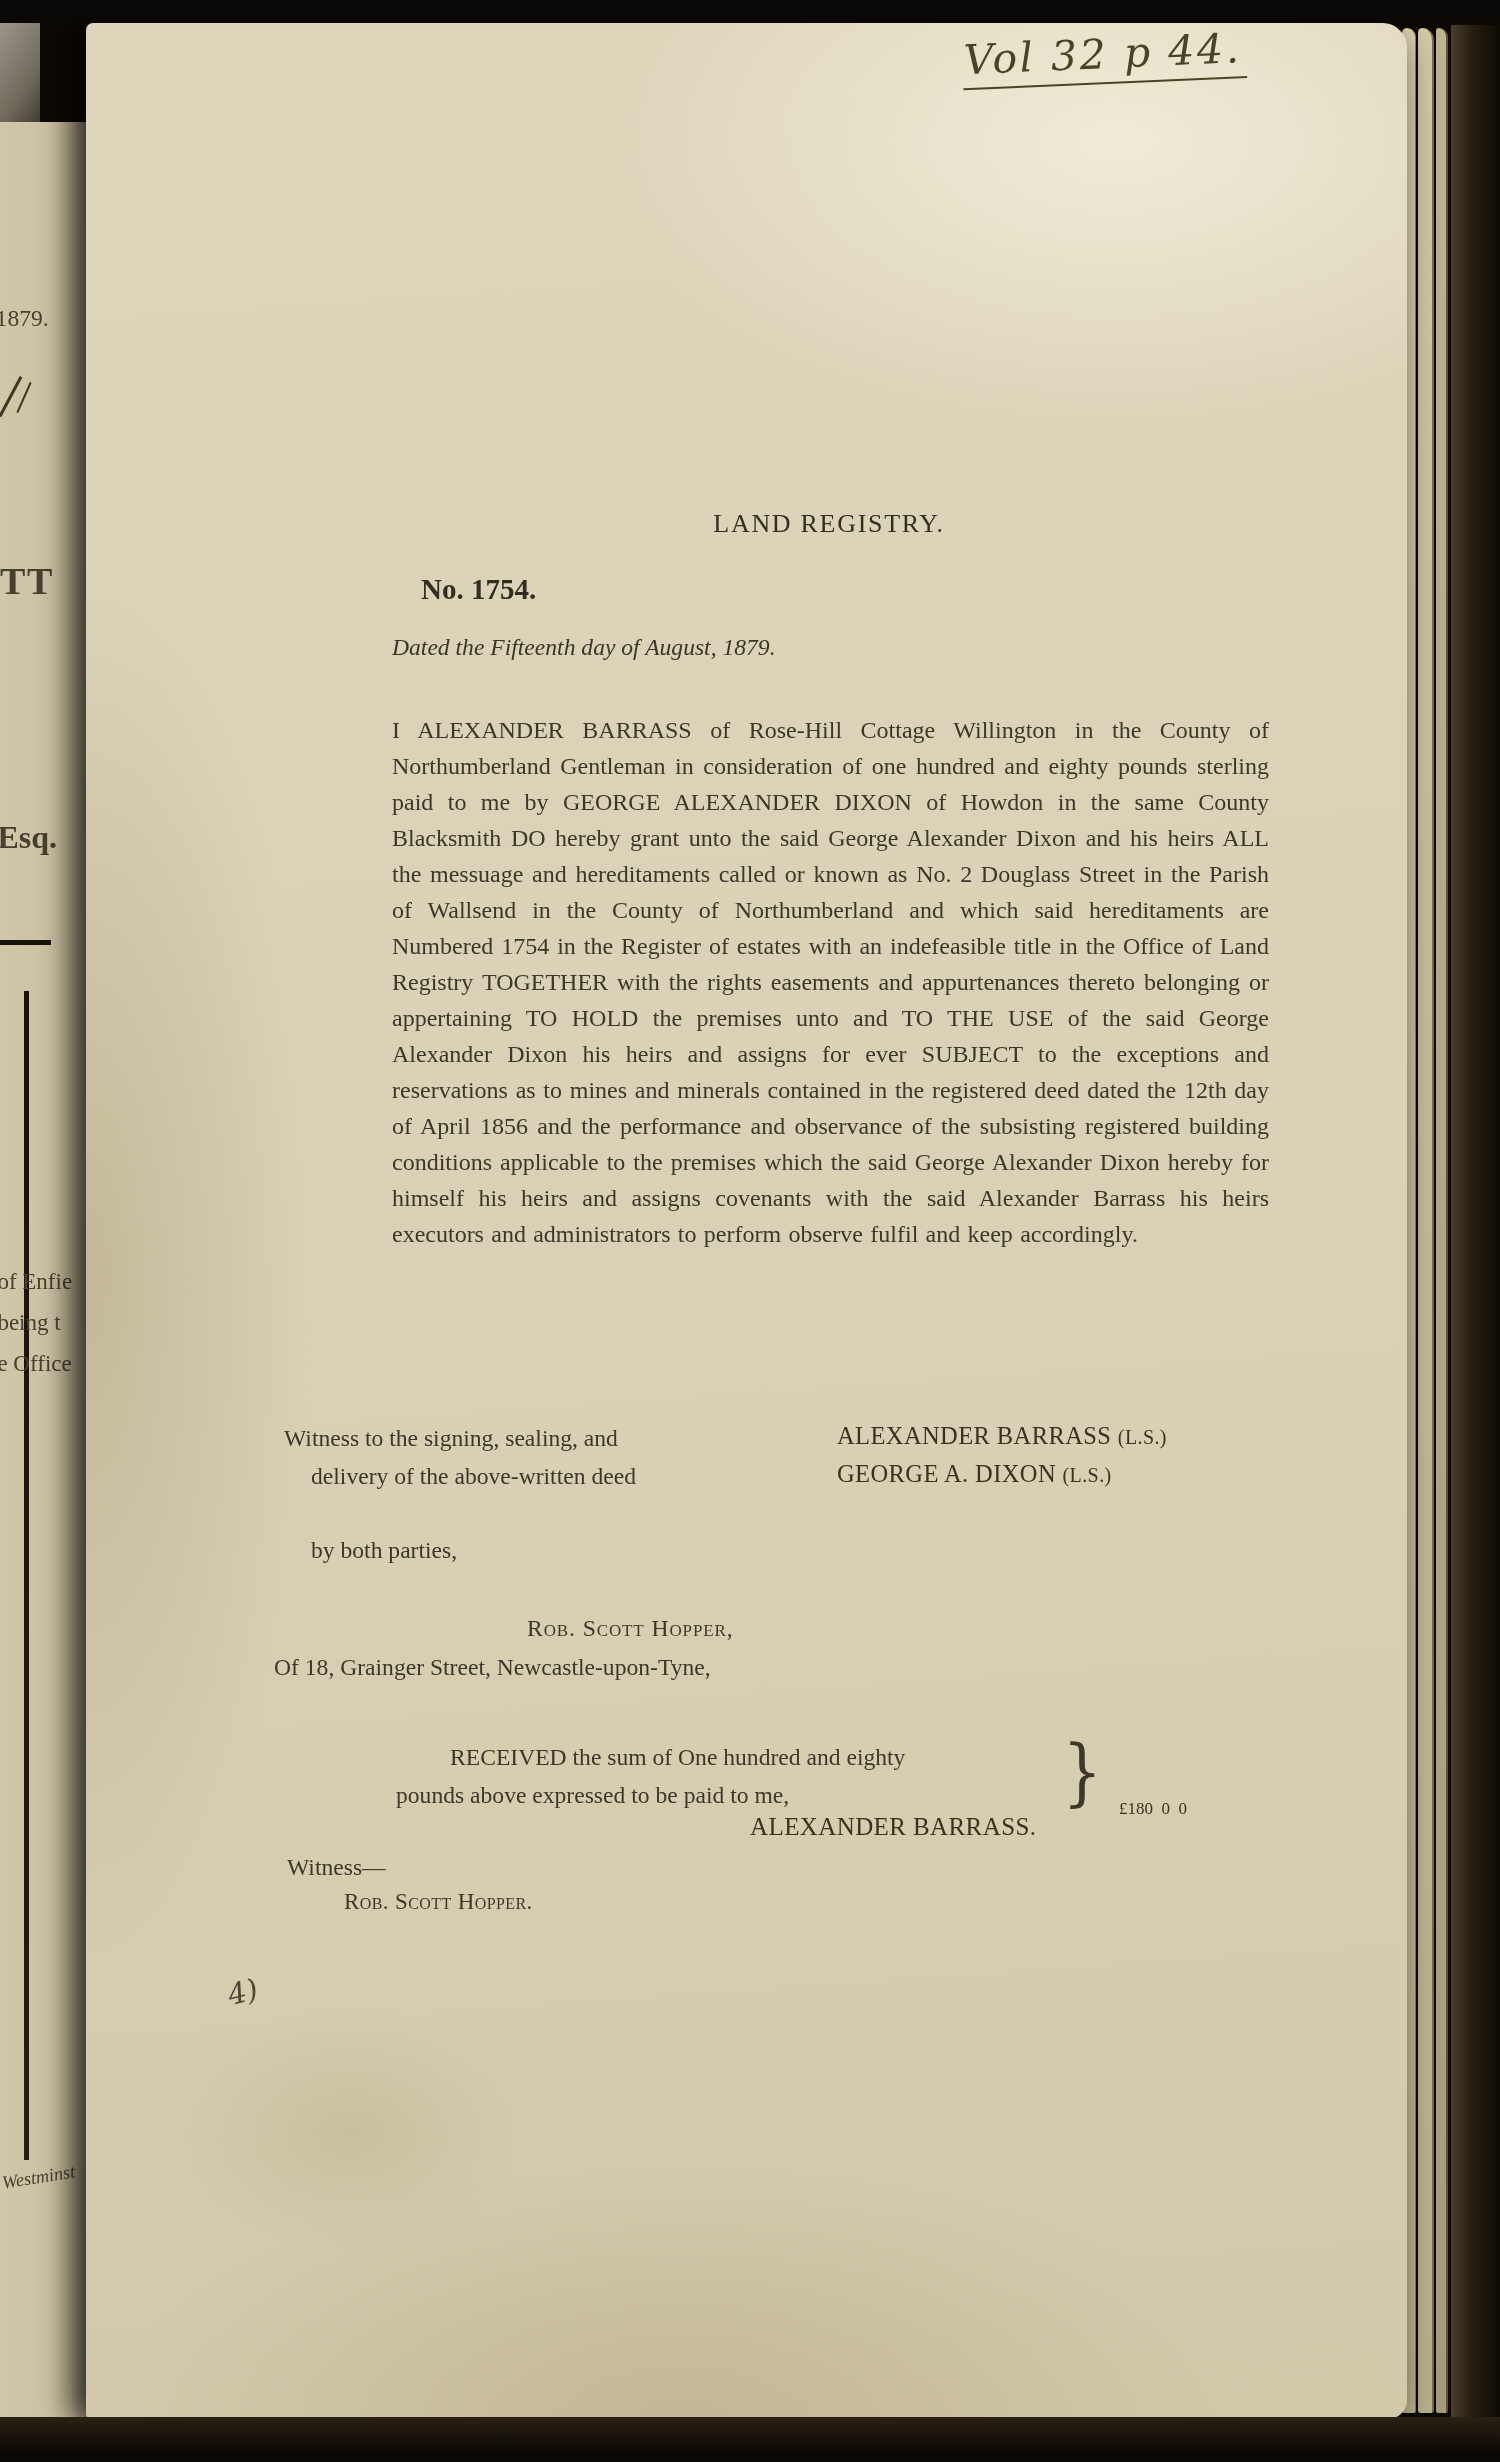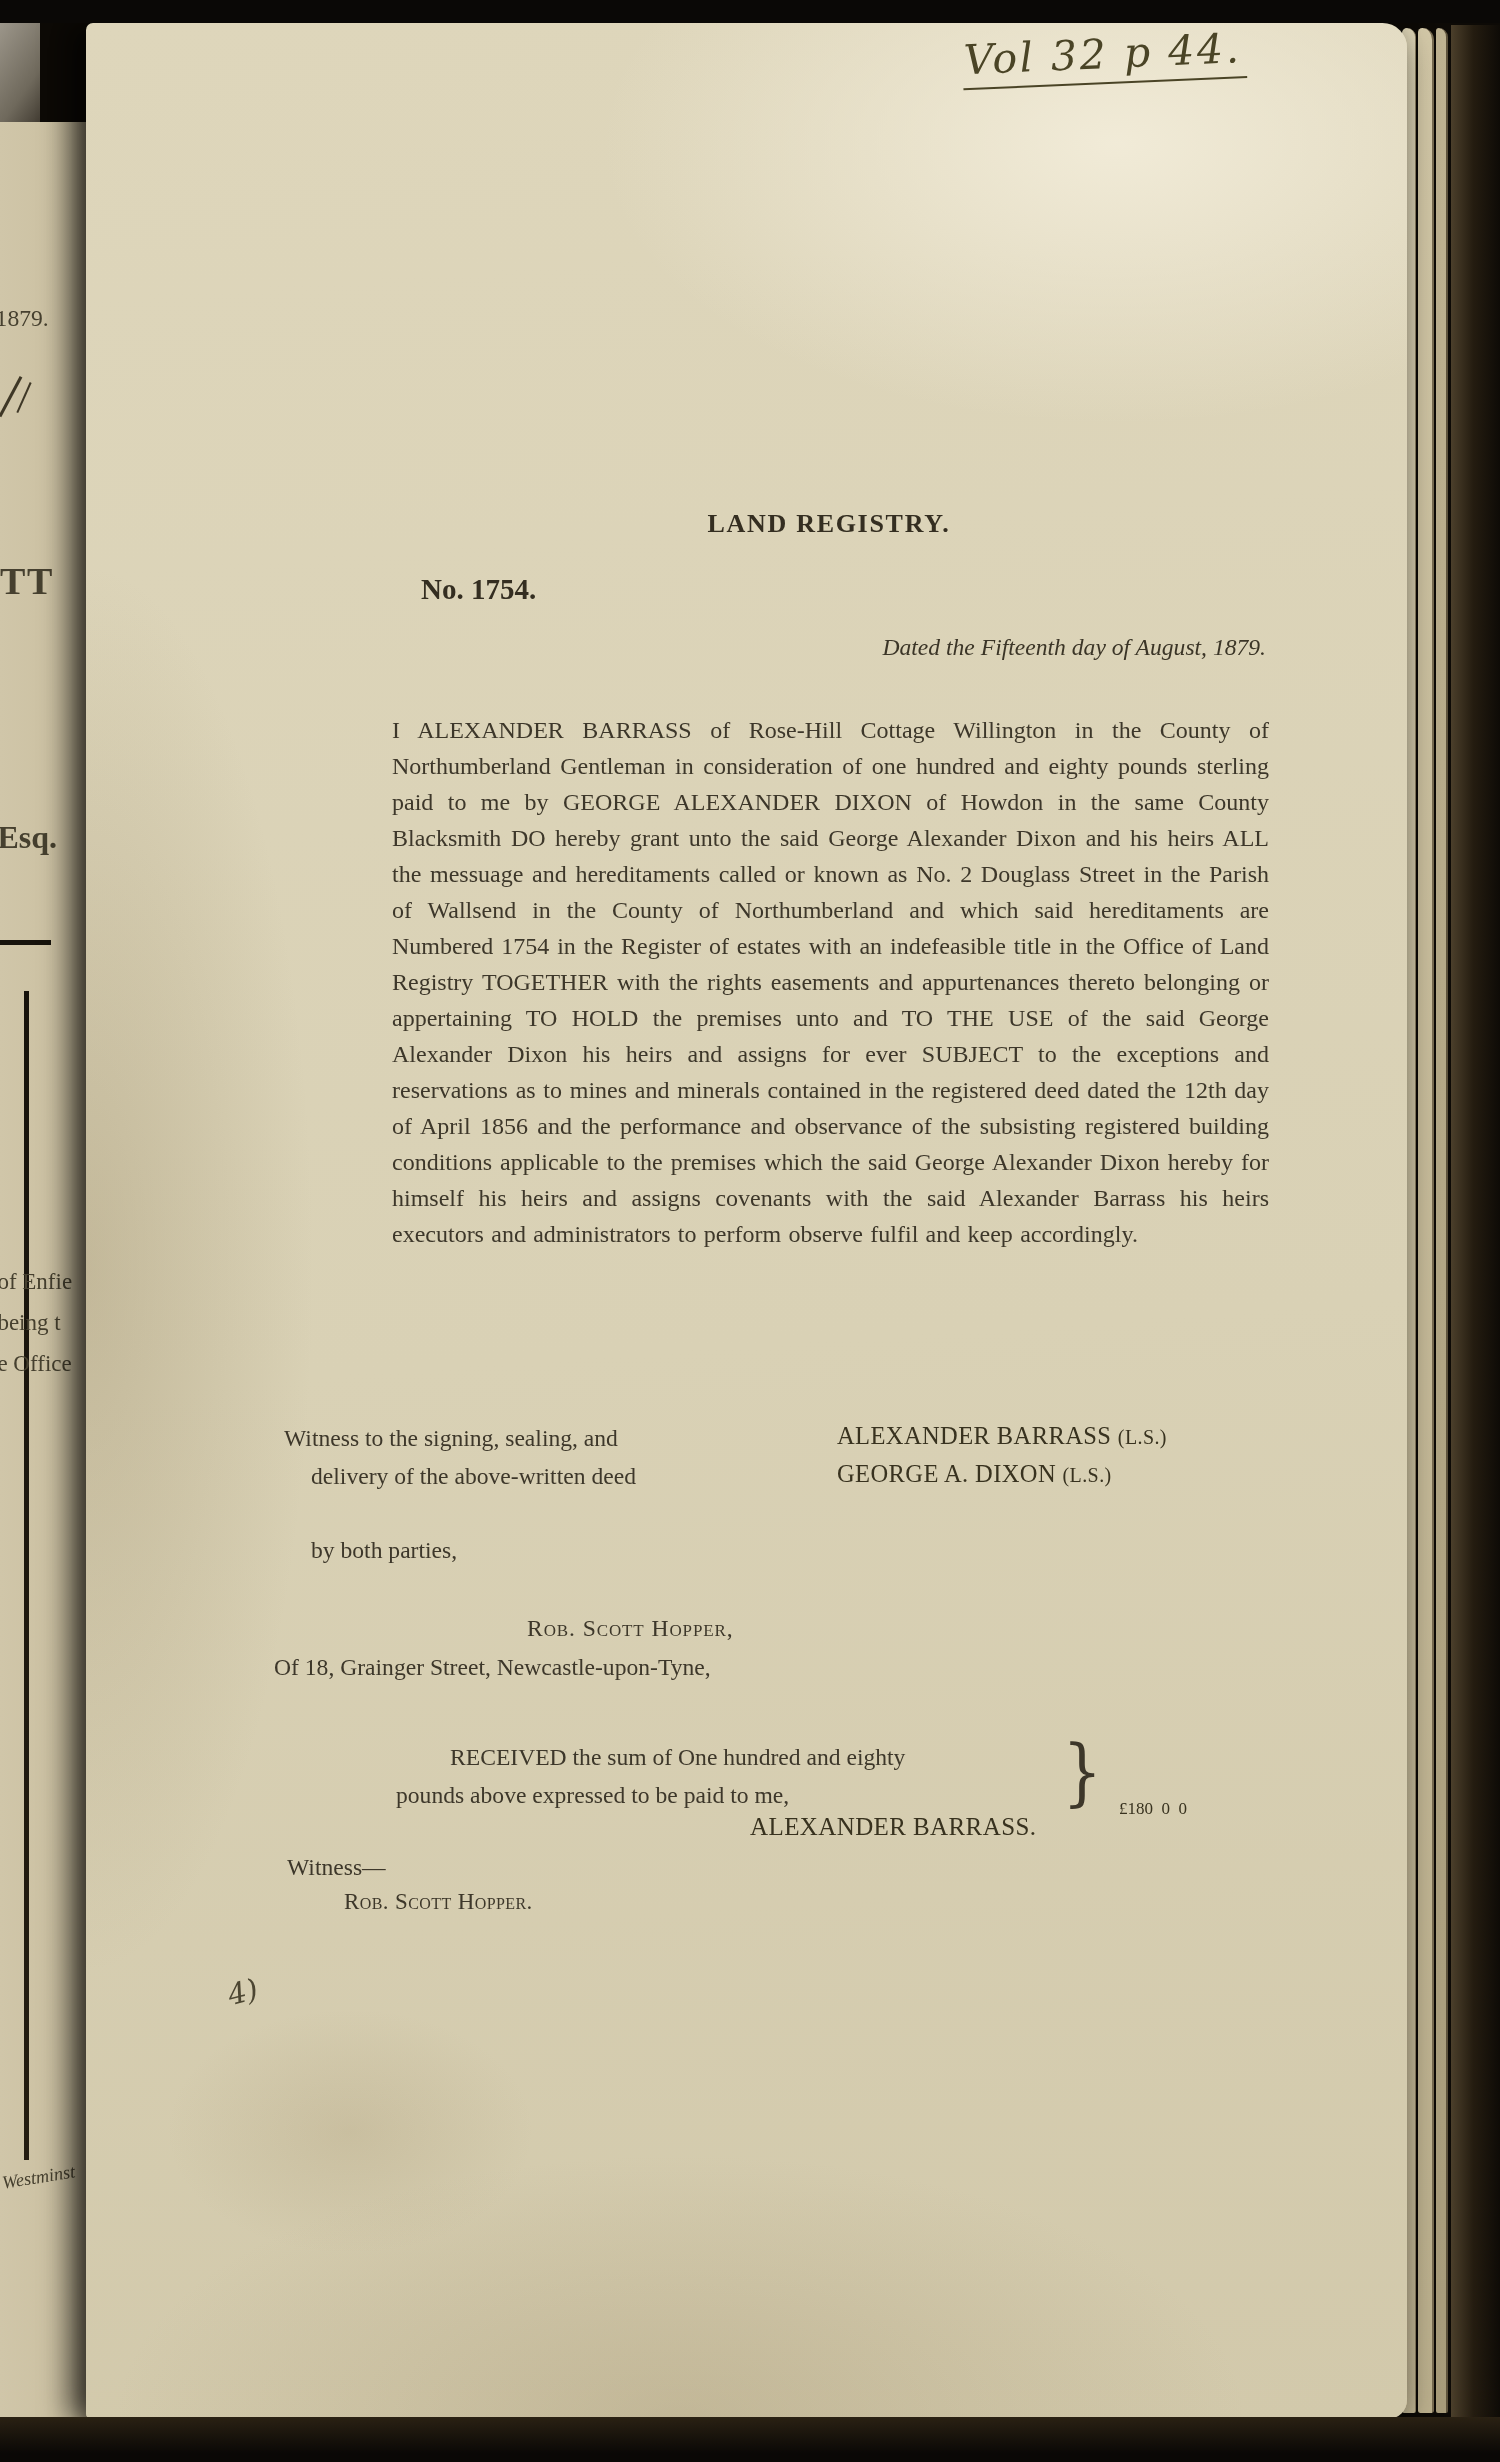"LAND REGISTRY." .doc-heading { font-weight: bold -> normal }
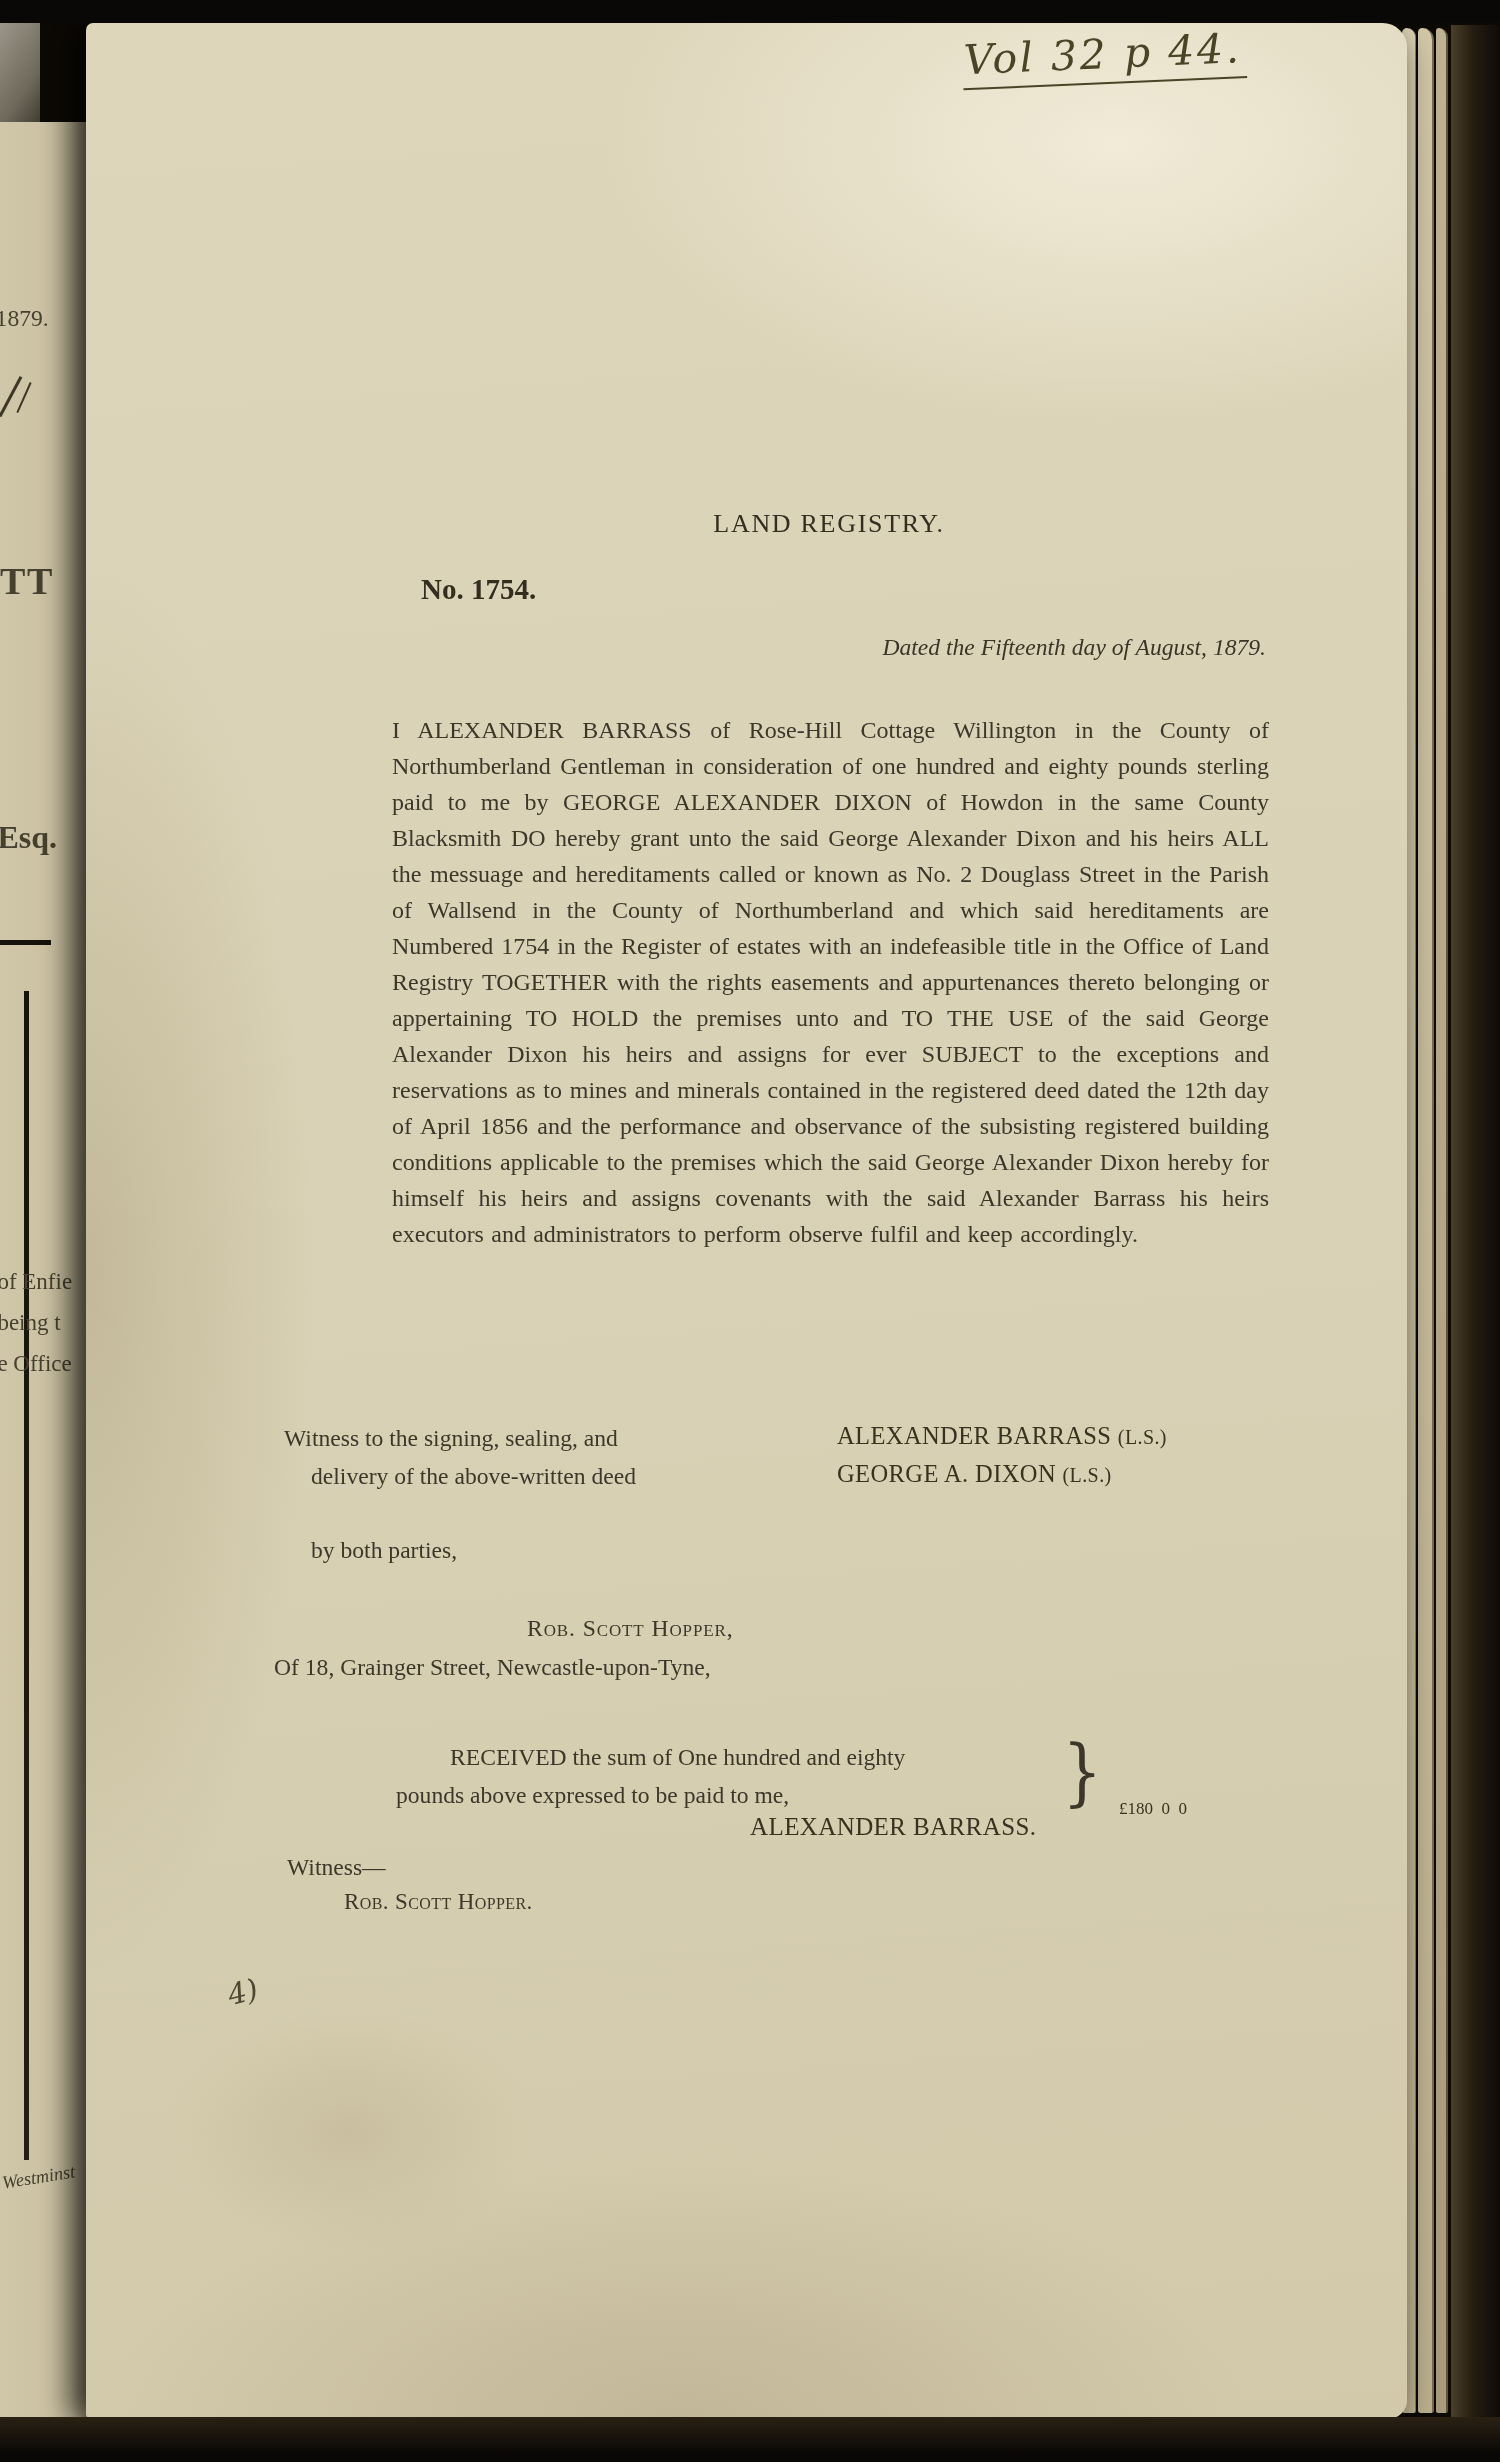"Dated the Fifteenth day of" .doc-dated { text-align: right -> left }
